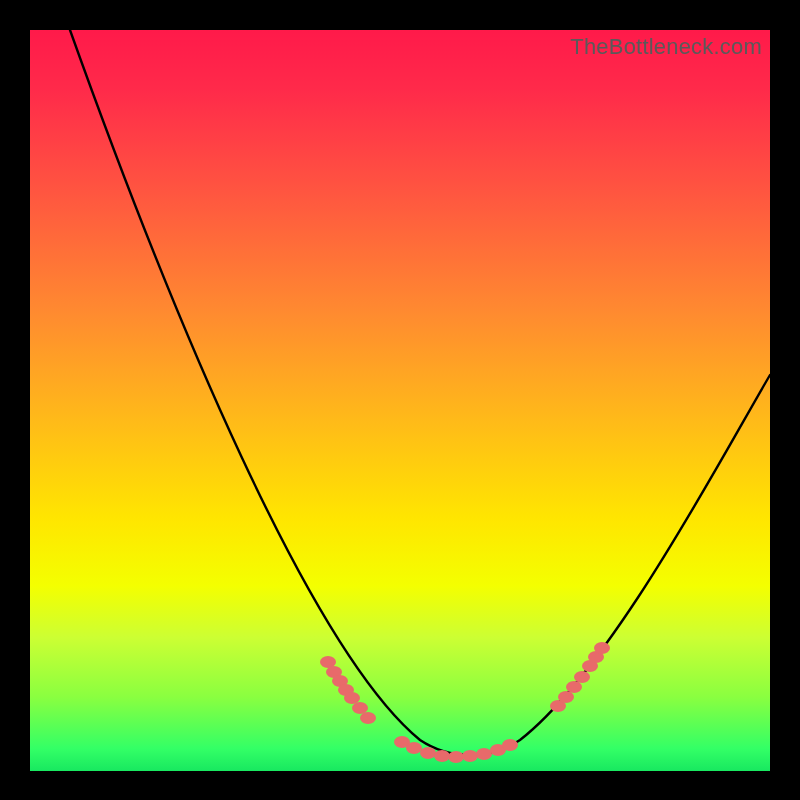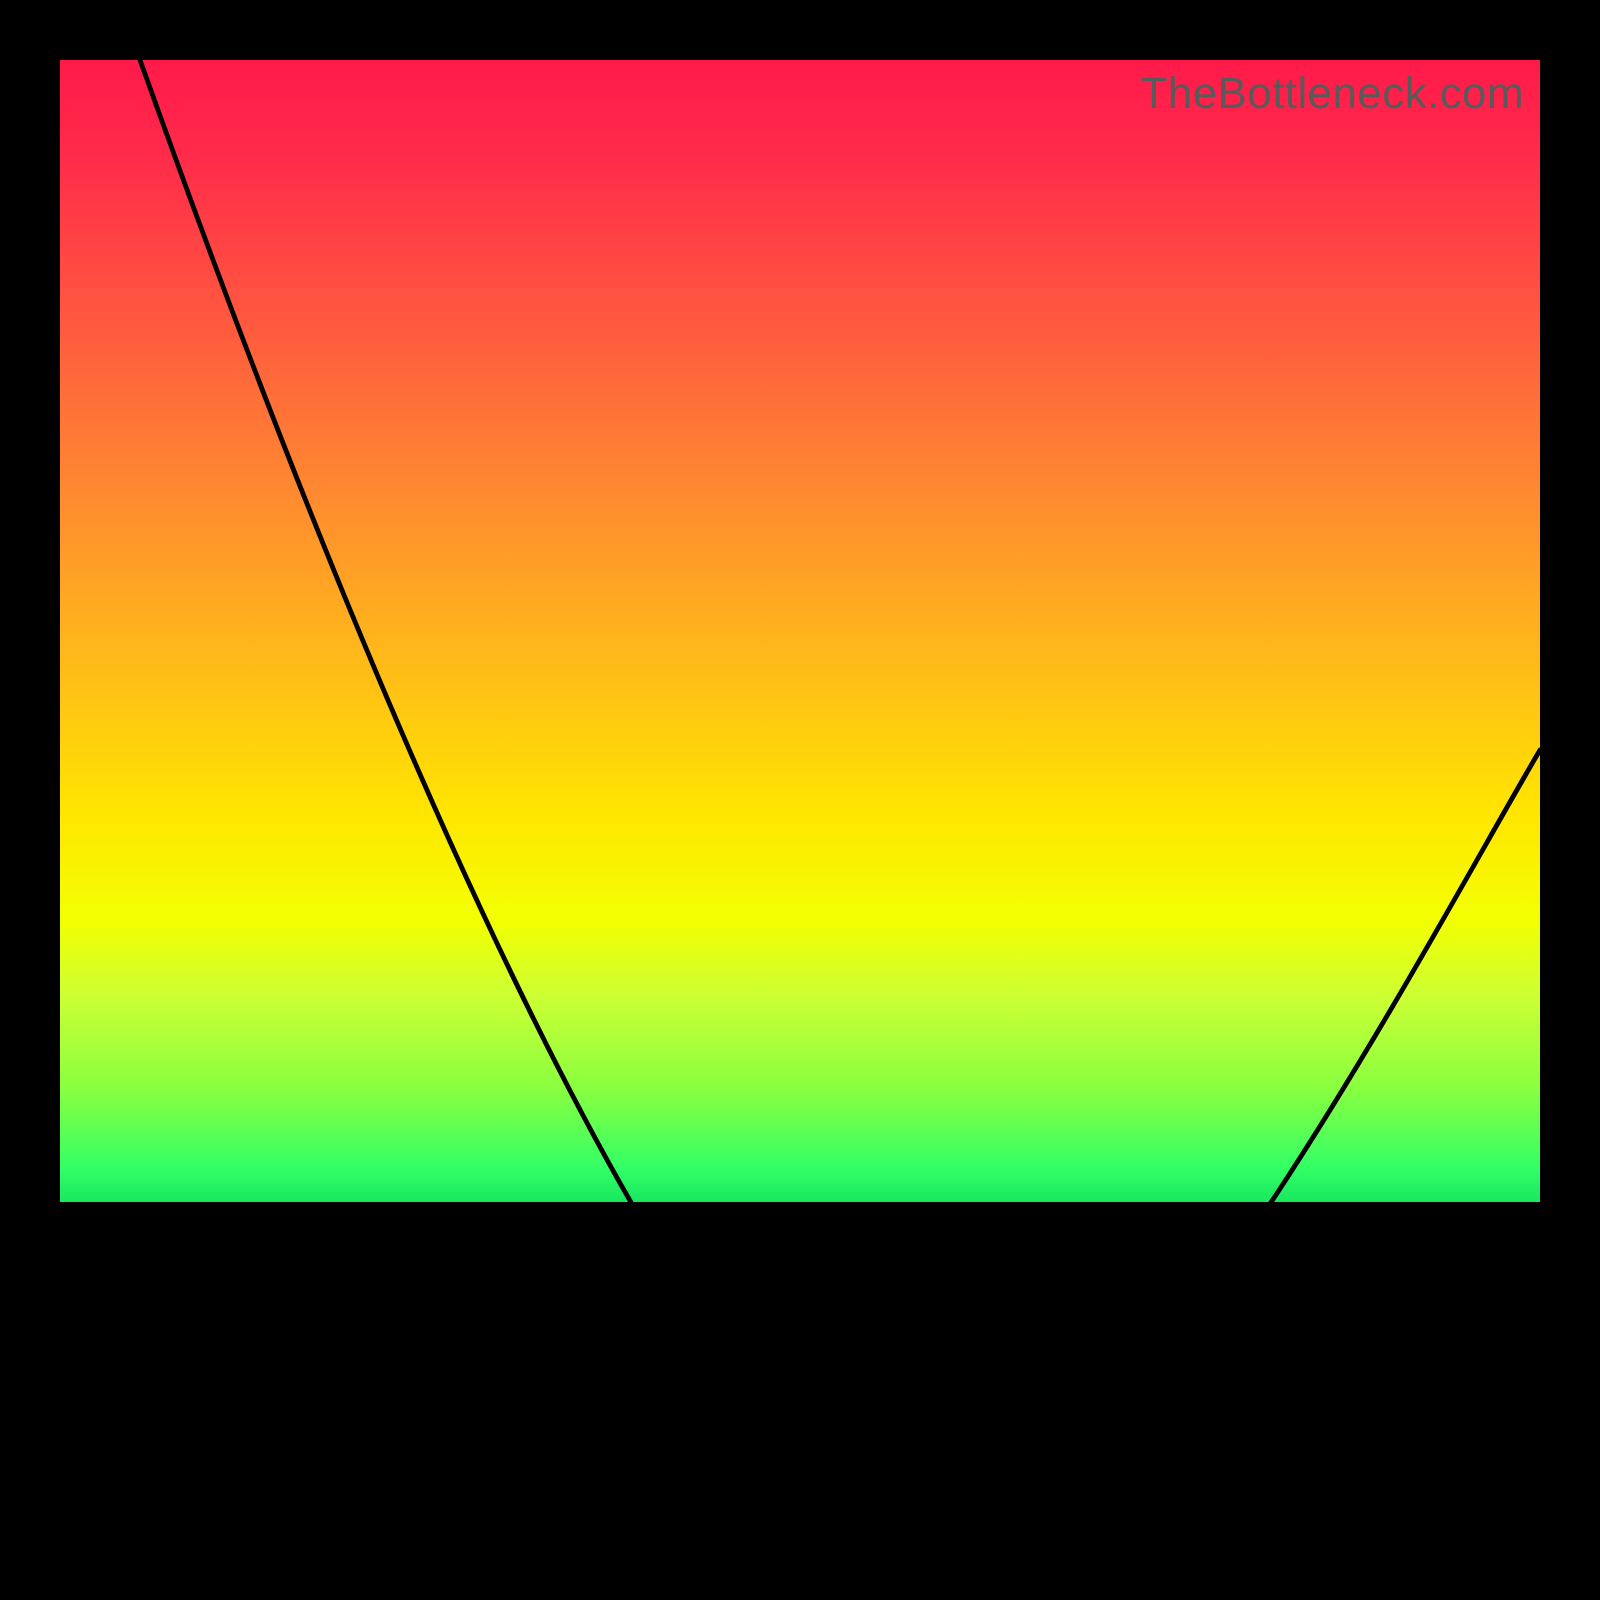"TheBottleneck.com" .plot-area { height: 571px -> 741px }
